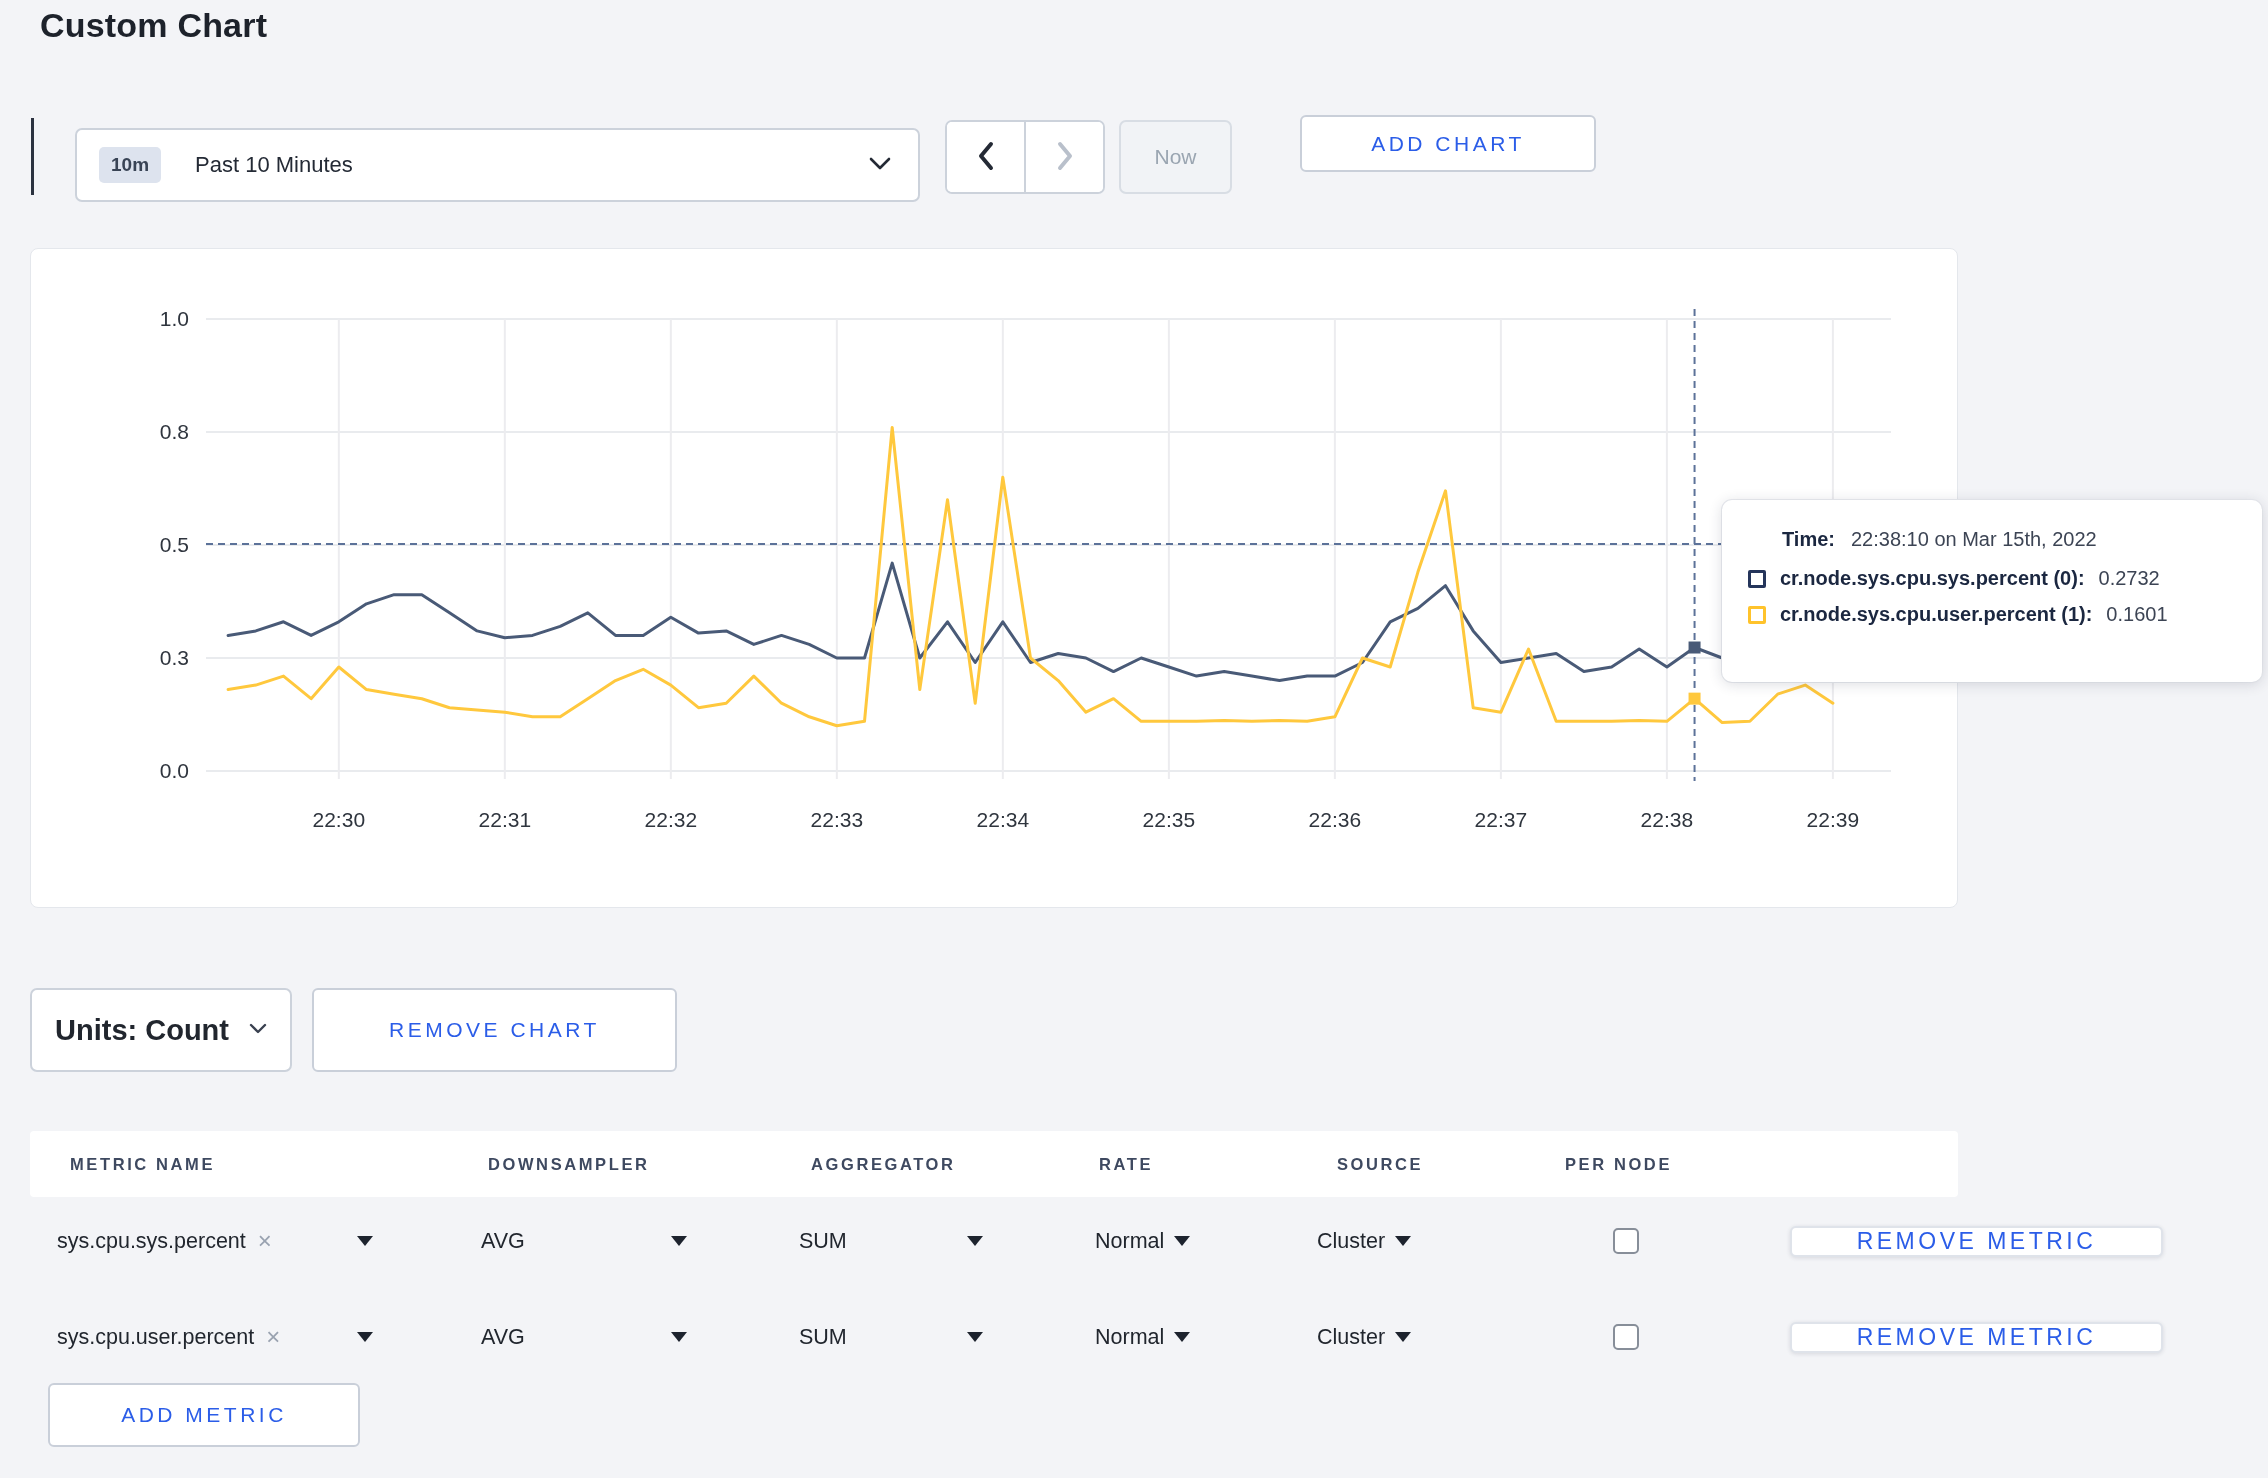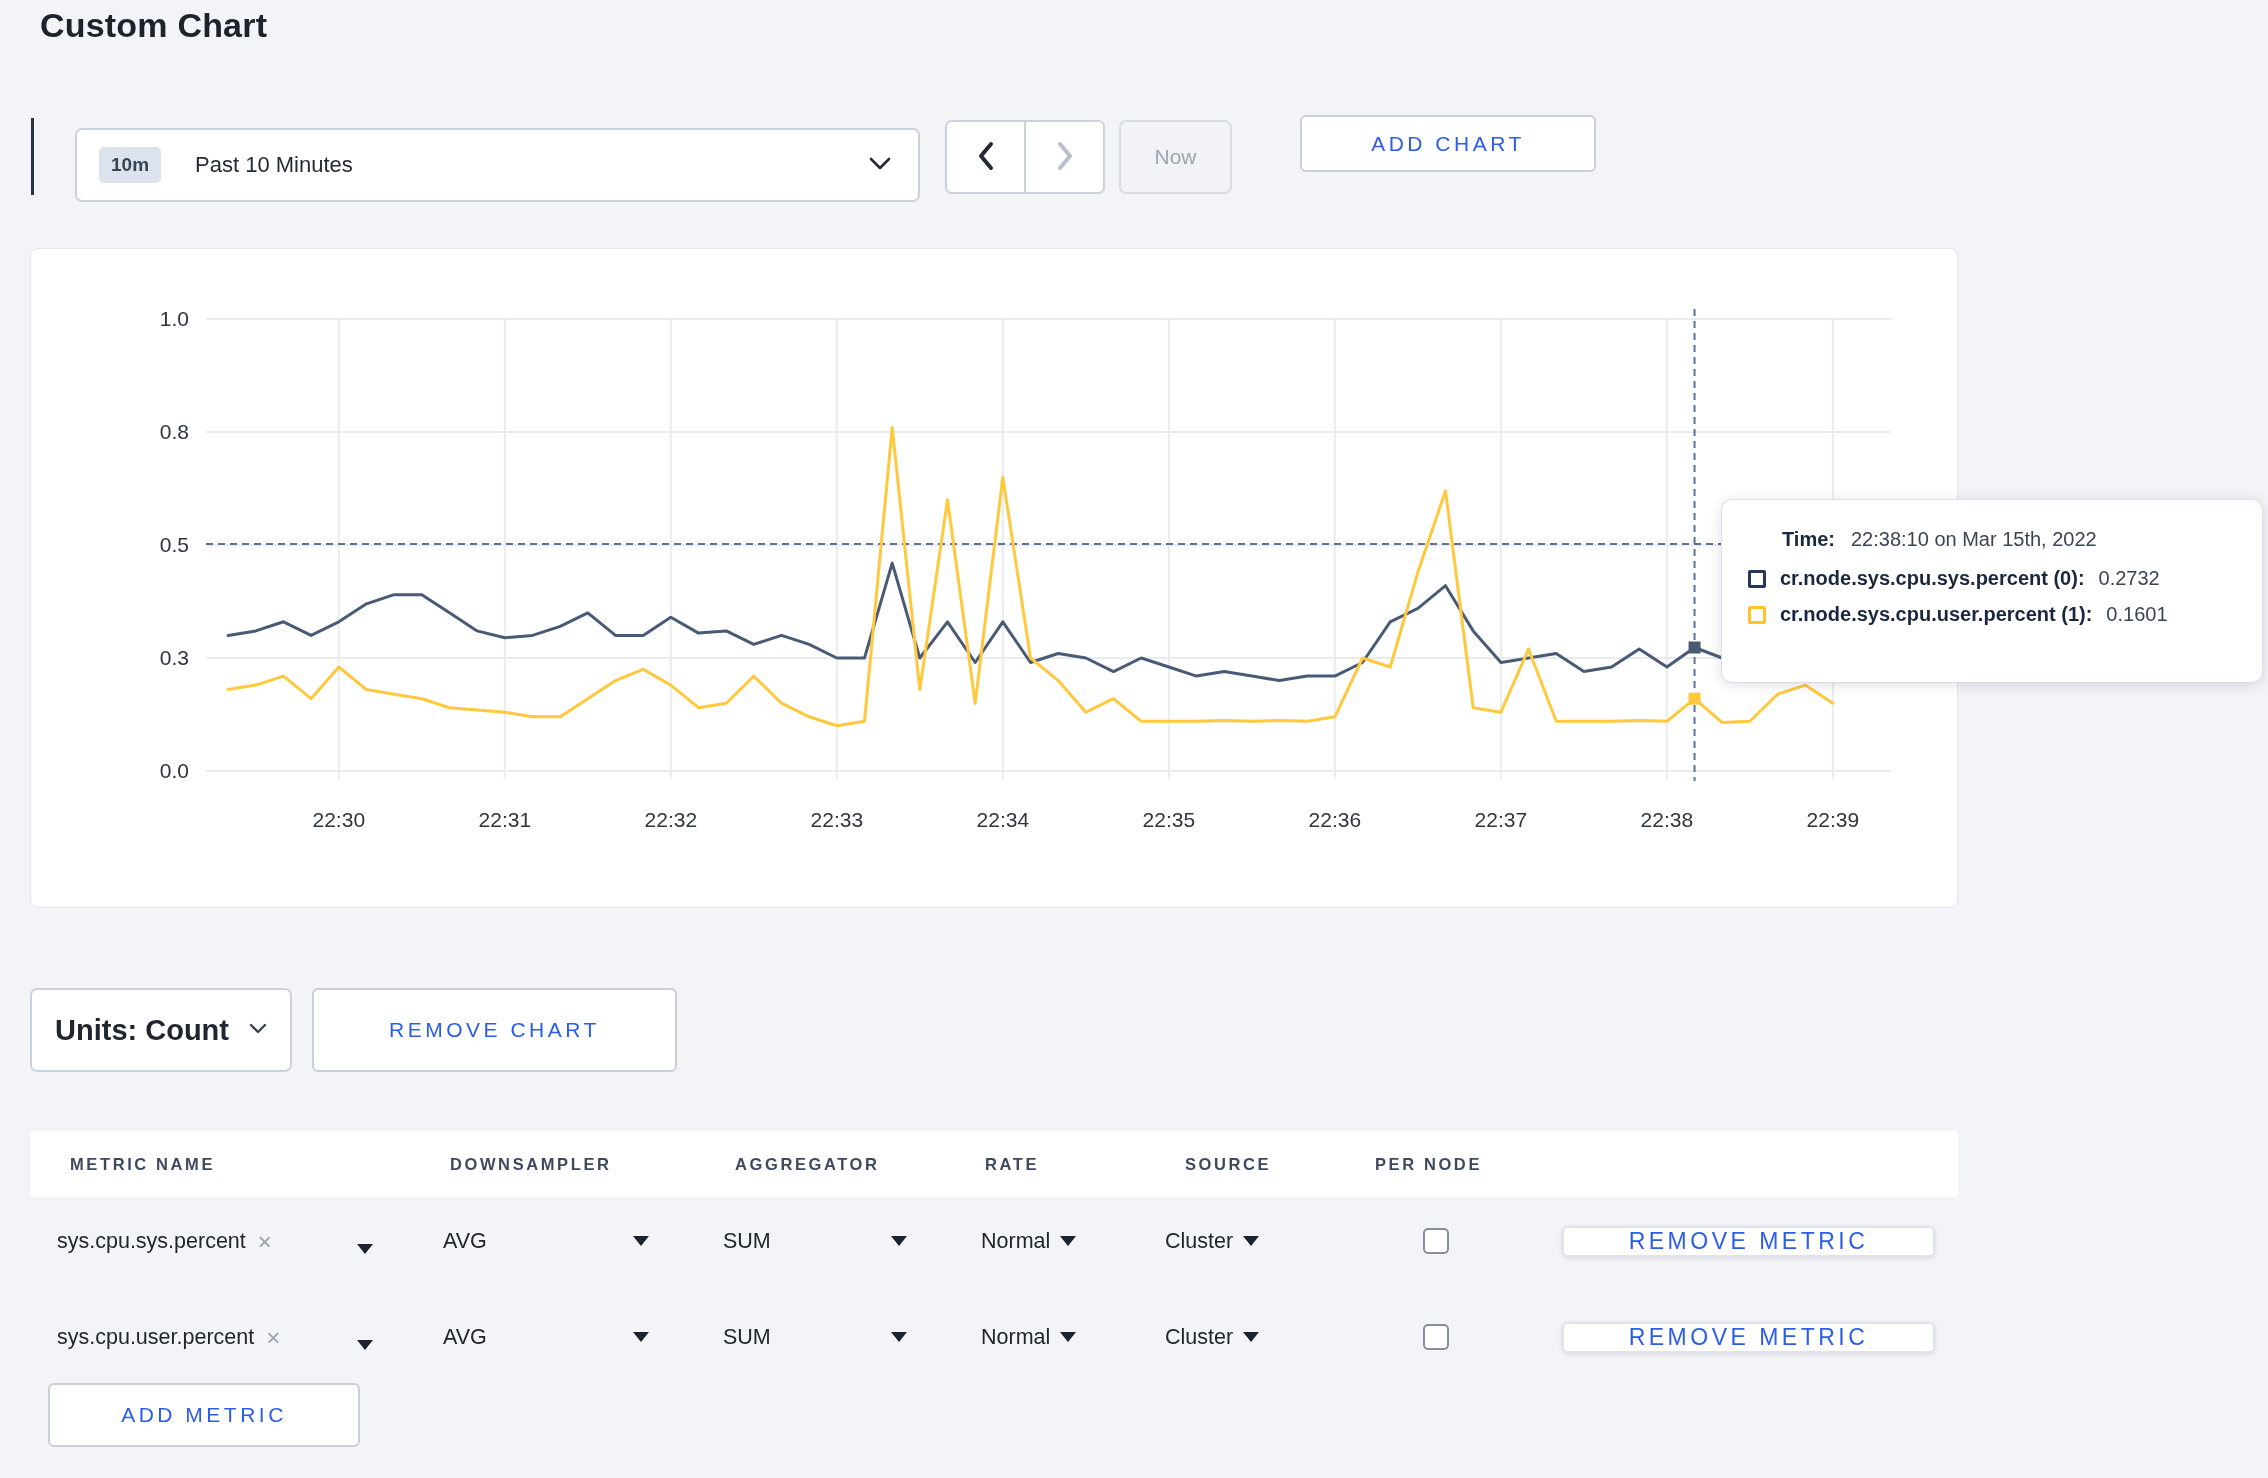"METRIC NAME" .tgrid { gap: none -> 38px }
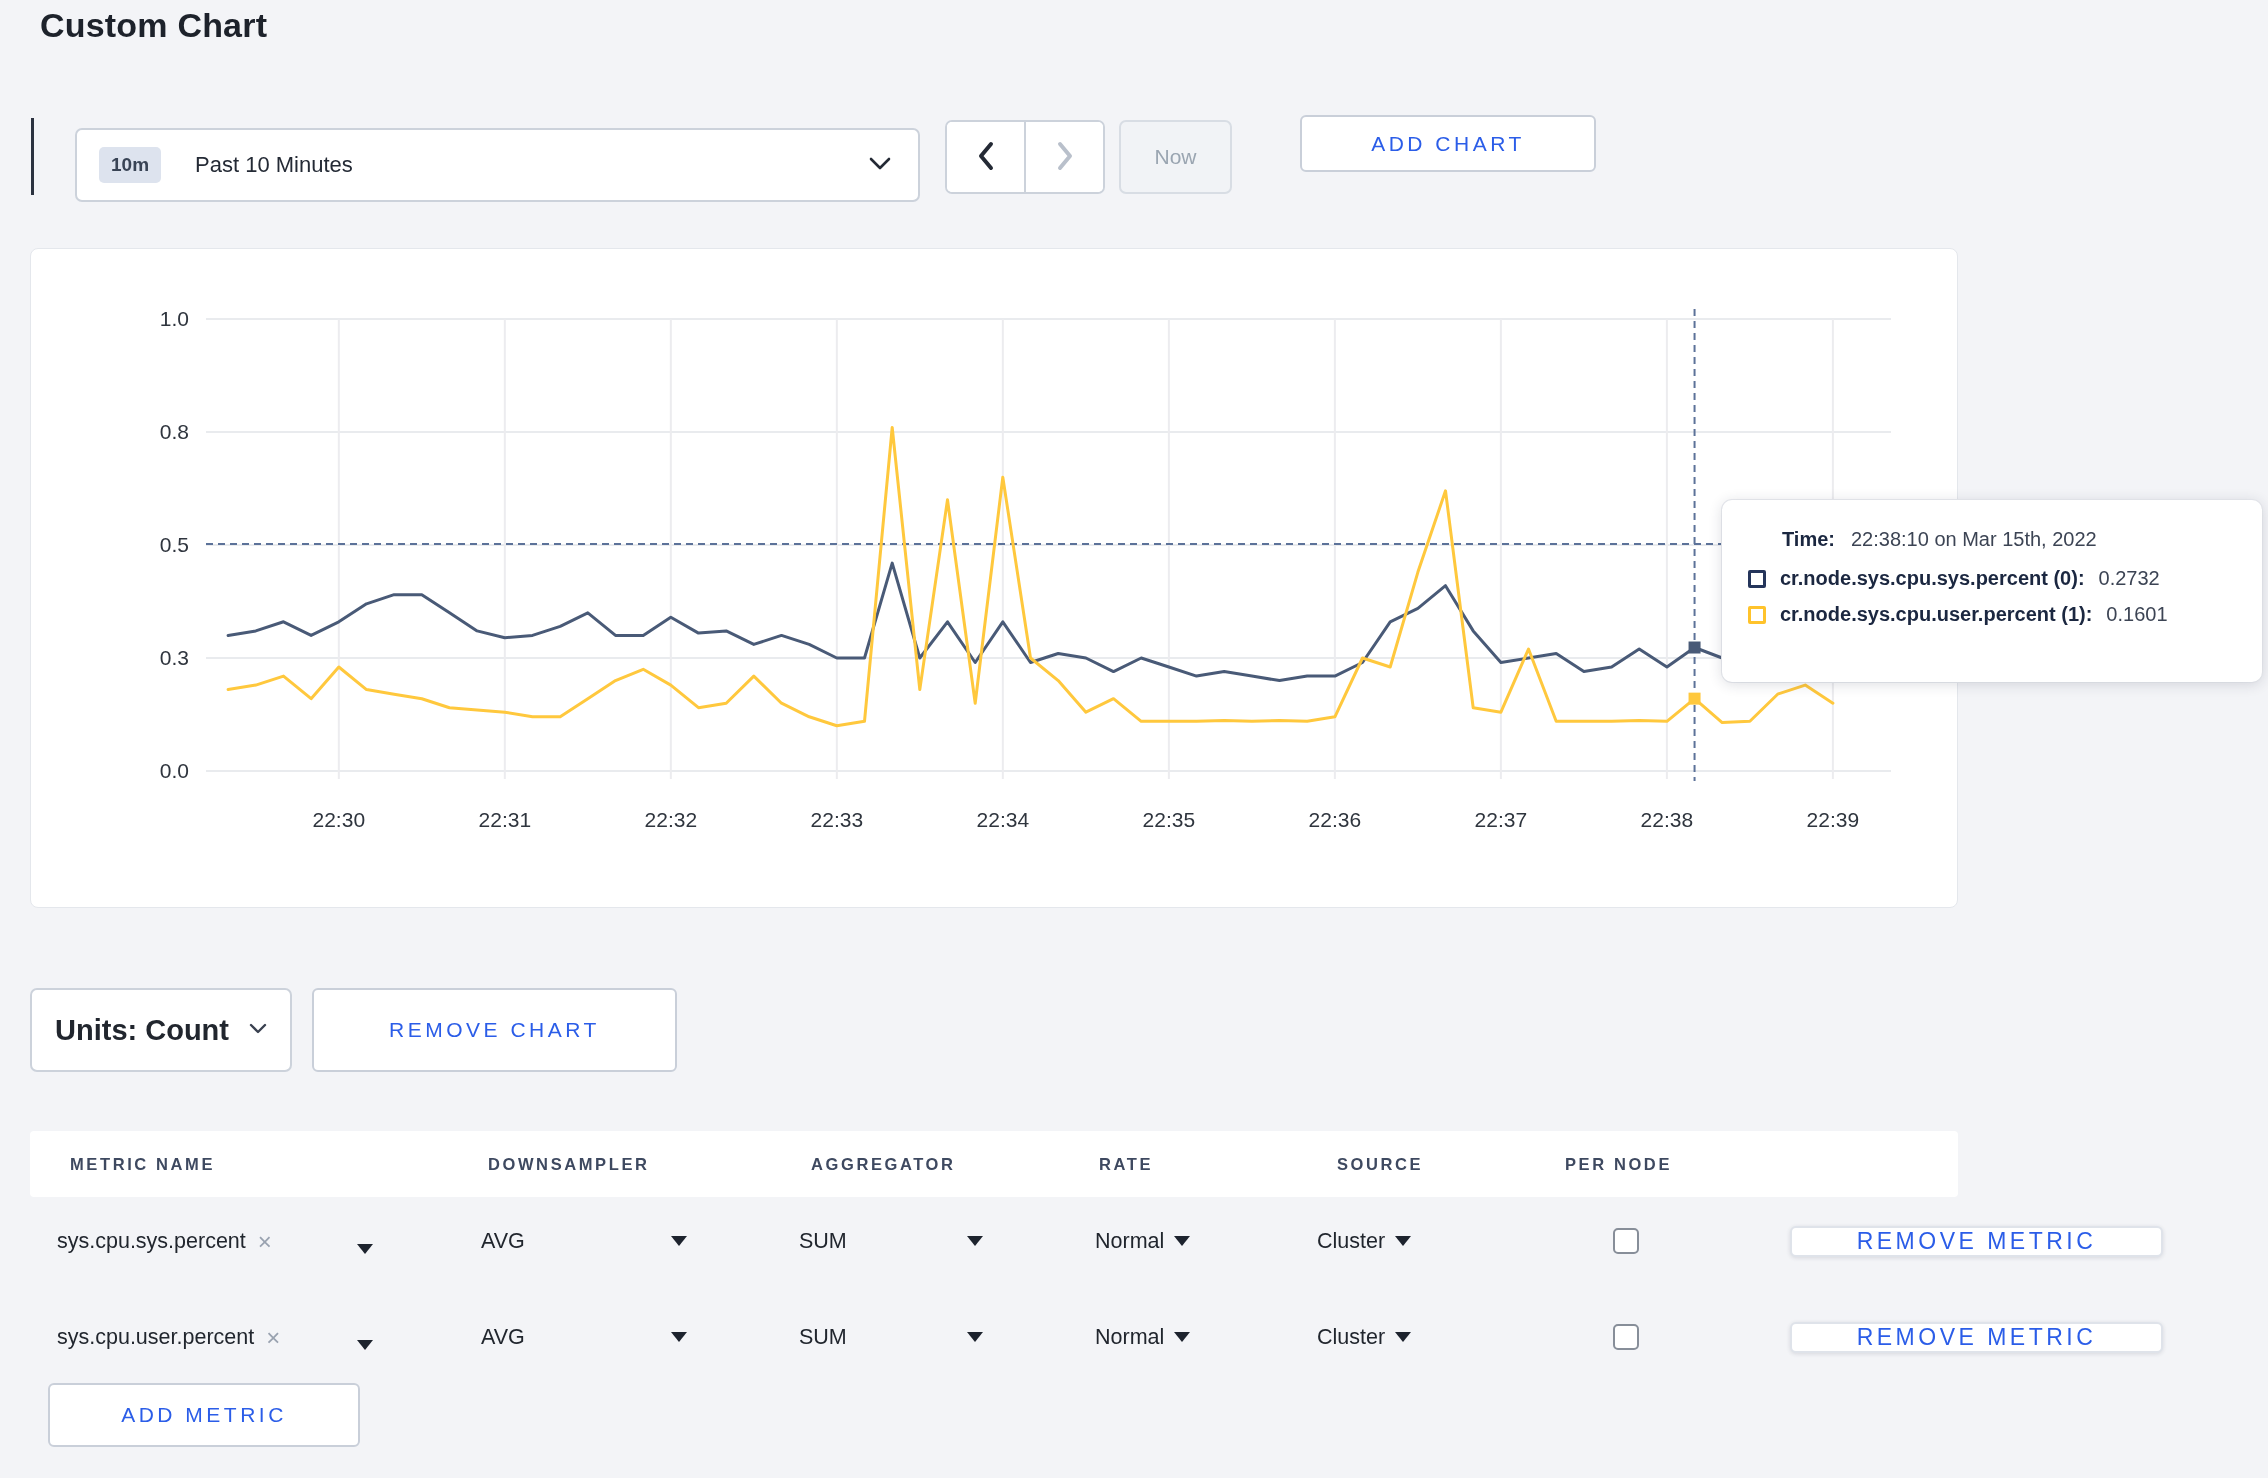"sys.cpu.sys.percent" .cell.pad70 { align-items: flex-end -> none }
